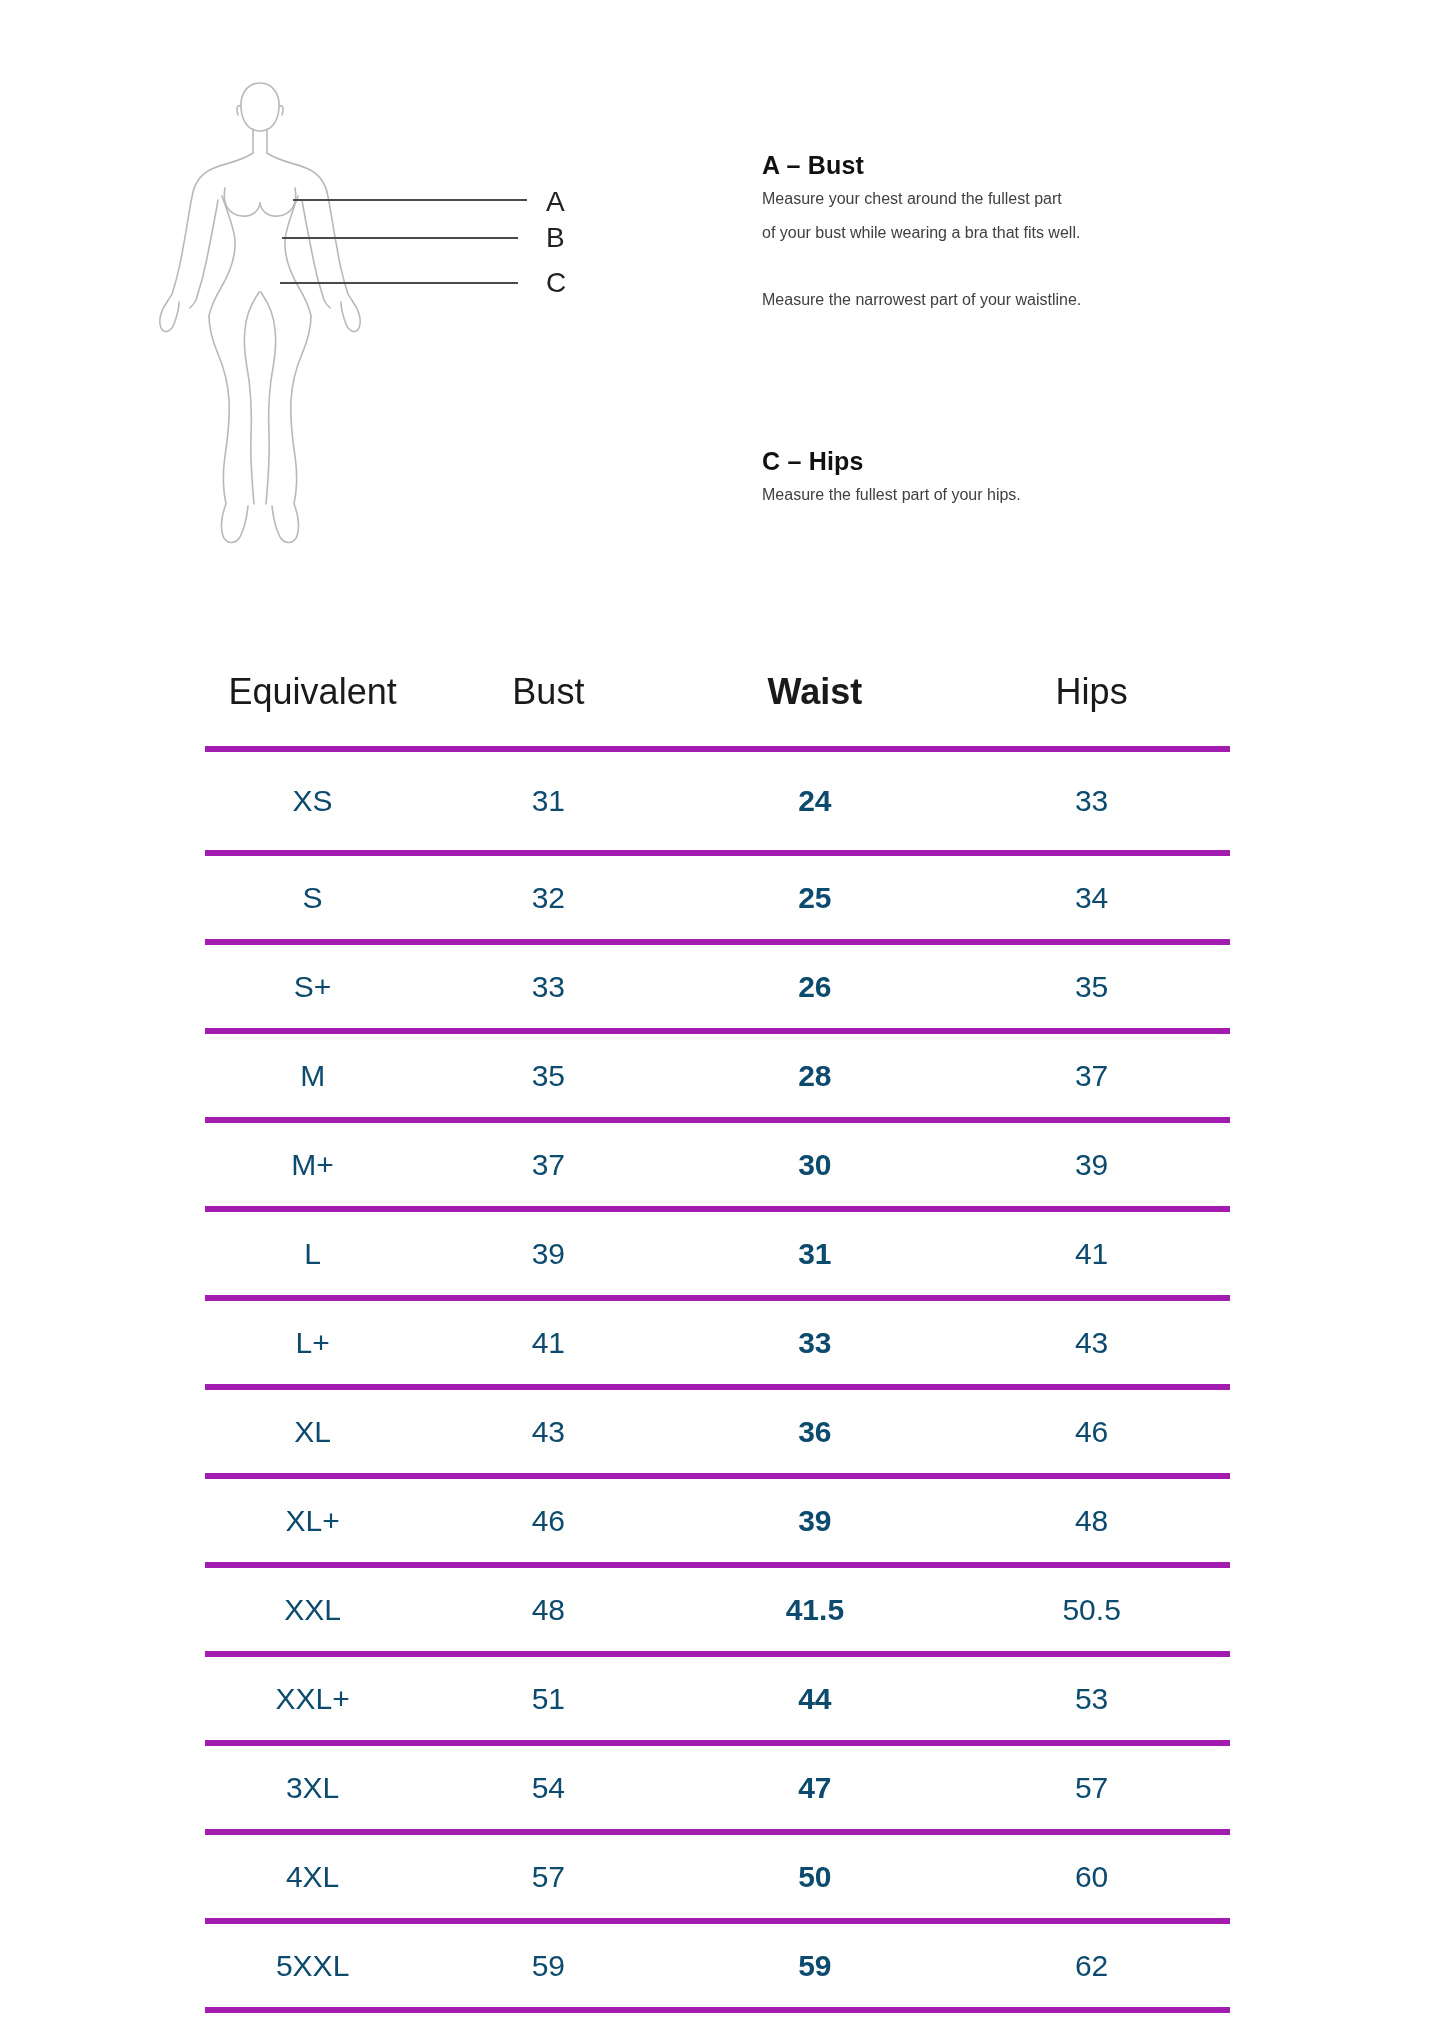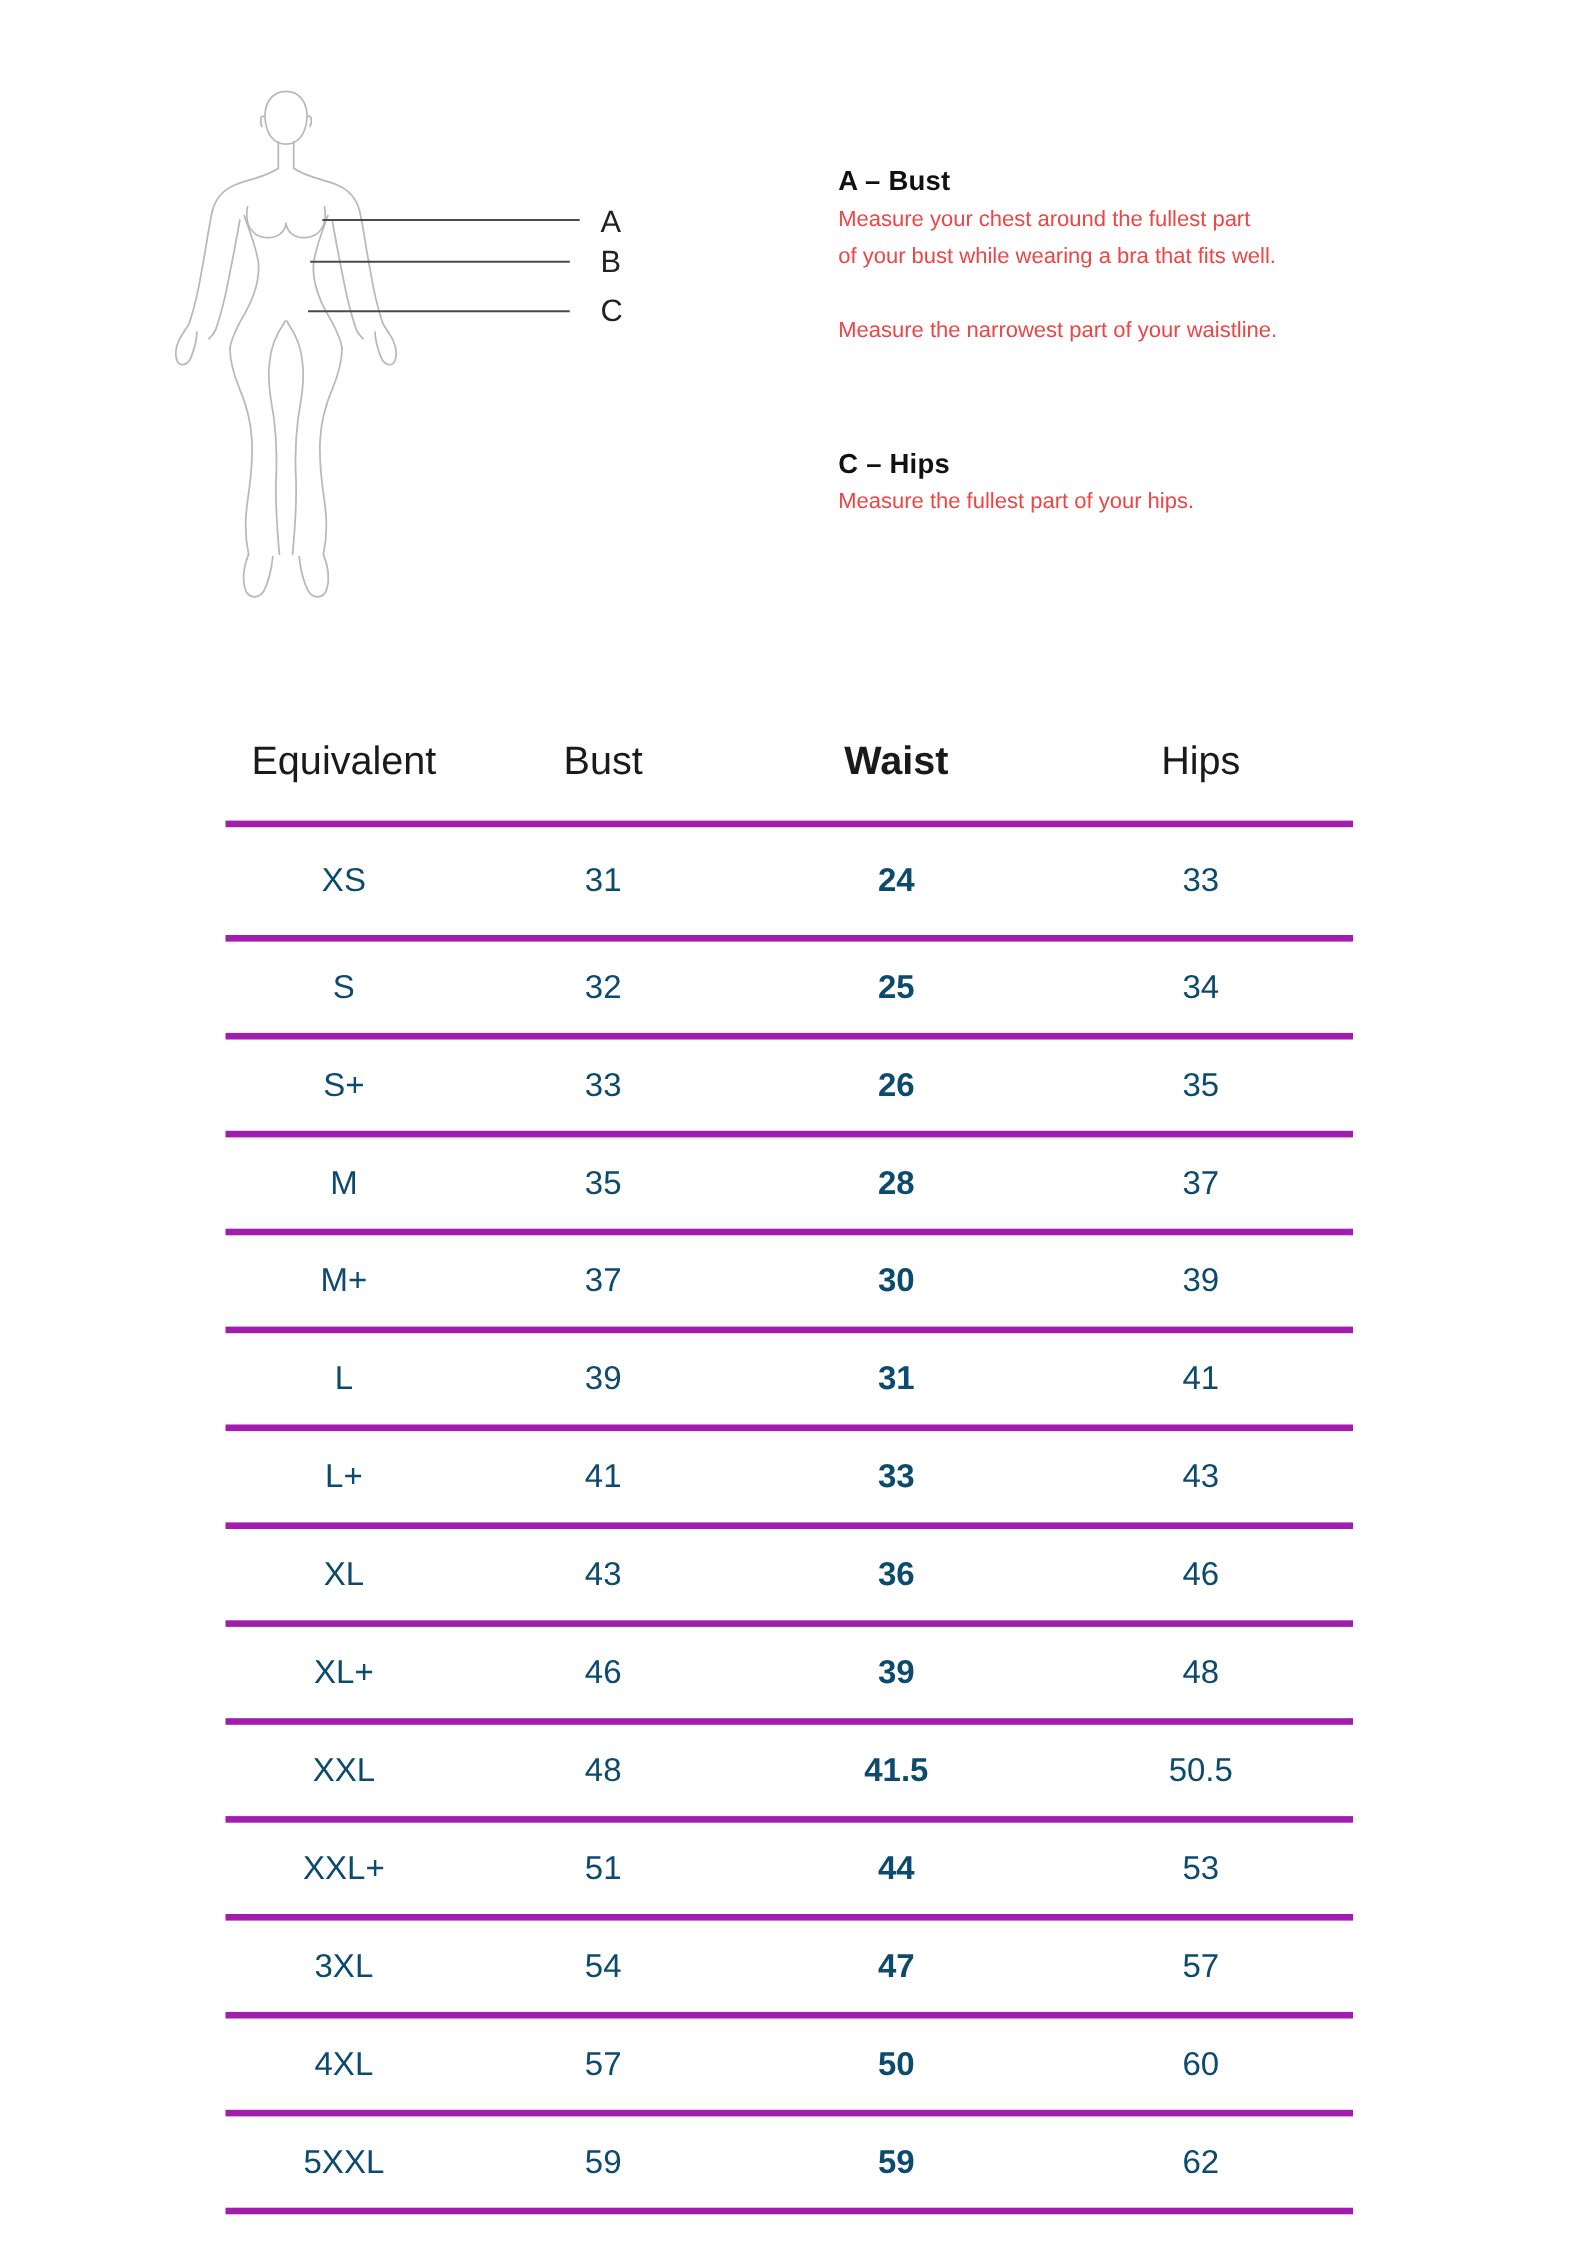"Measure your chest around the" .ins-line { color: #ef4444 -> #404040; font-size: 20px -> 16px }
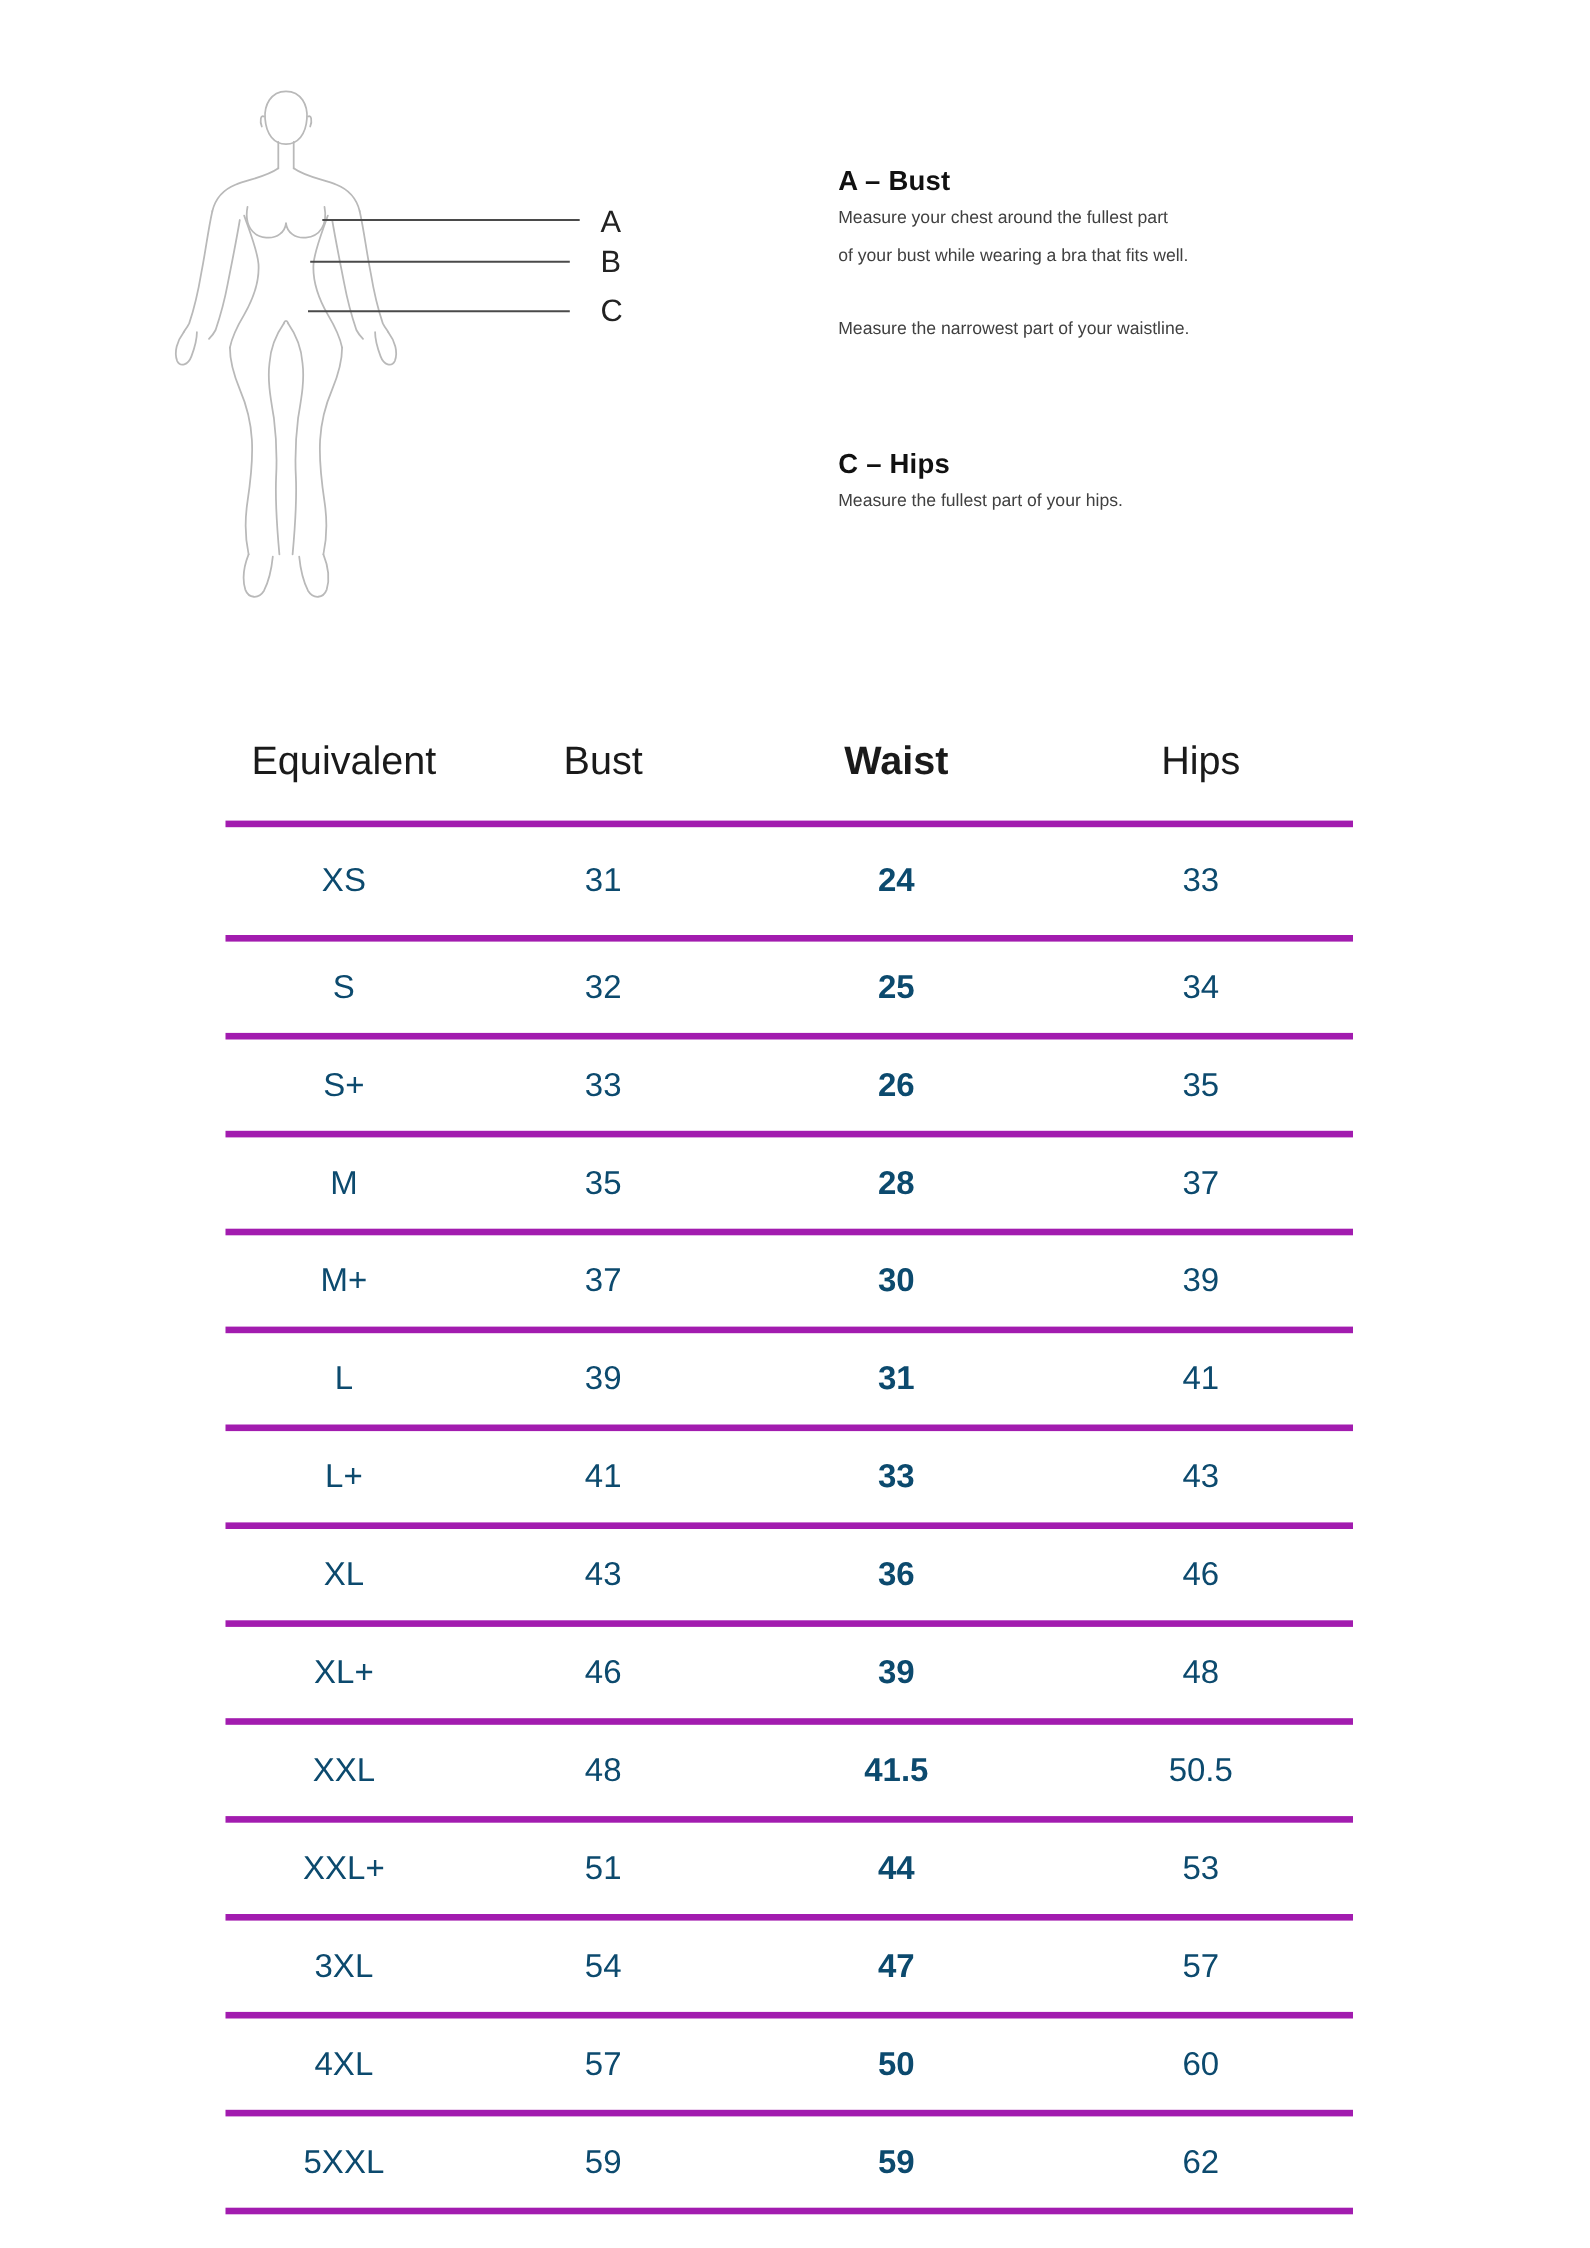"C – Hips" .ins-block-c { top: 405px -> 444px }
